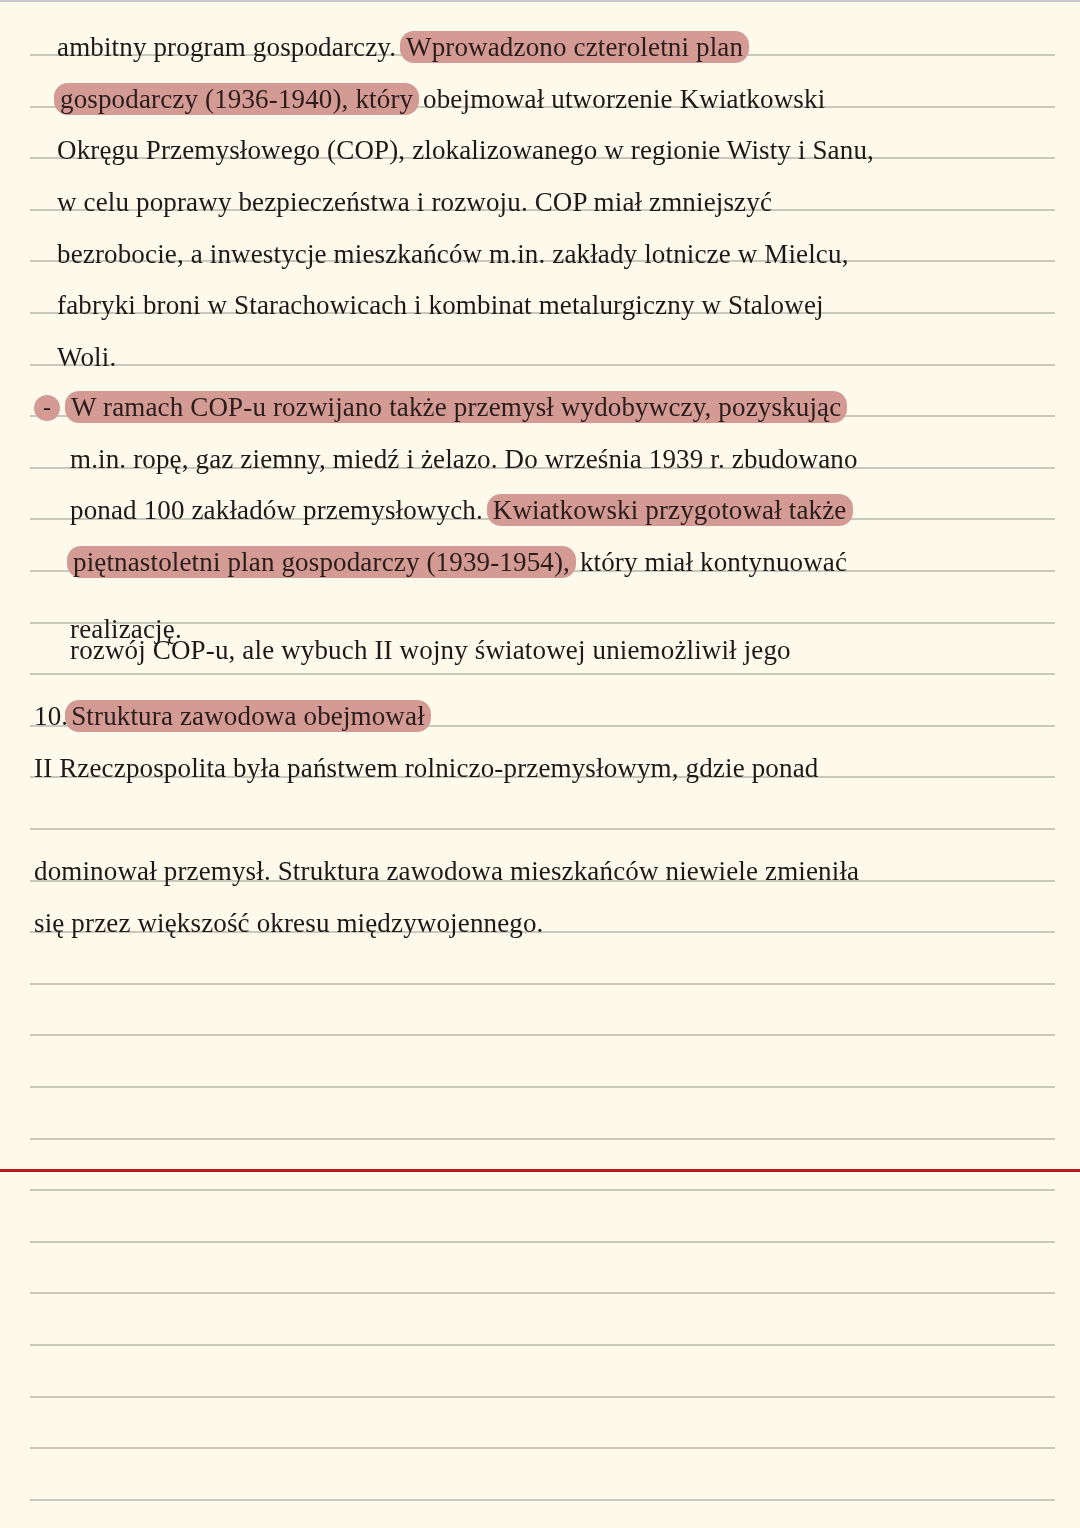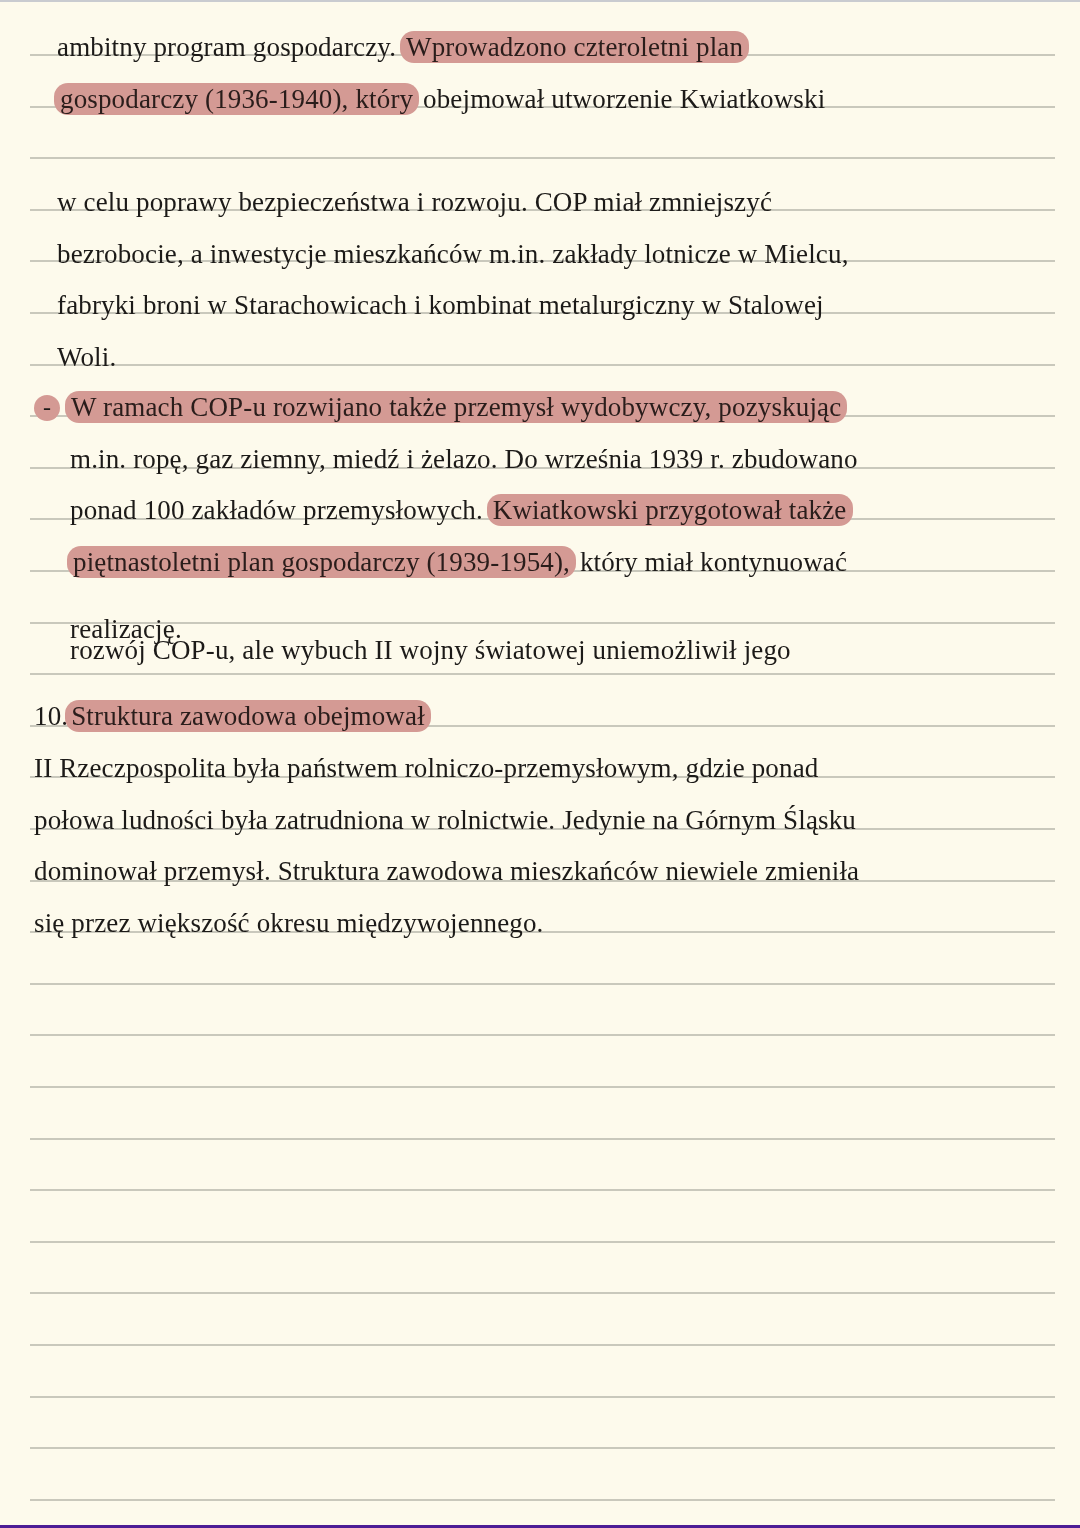"ambitny program gospodarczy. Wprowadzono" .page { border-bottom: 3px solid #4c1d95 -> 3px solid #b91c1c; height: 1528px -> 1172px }
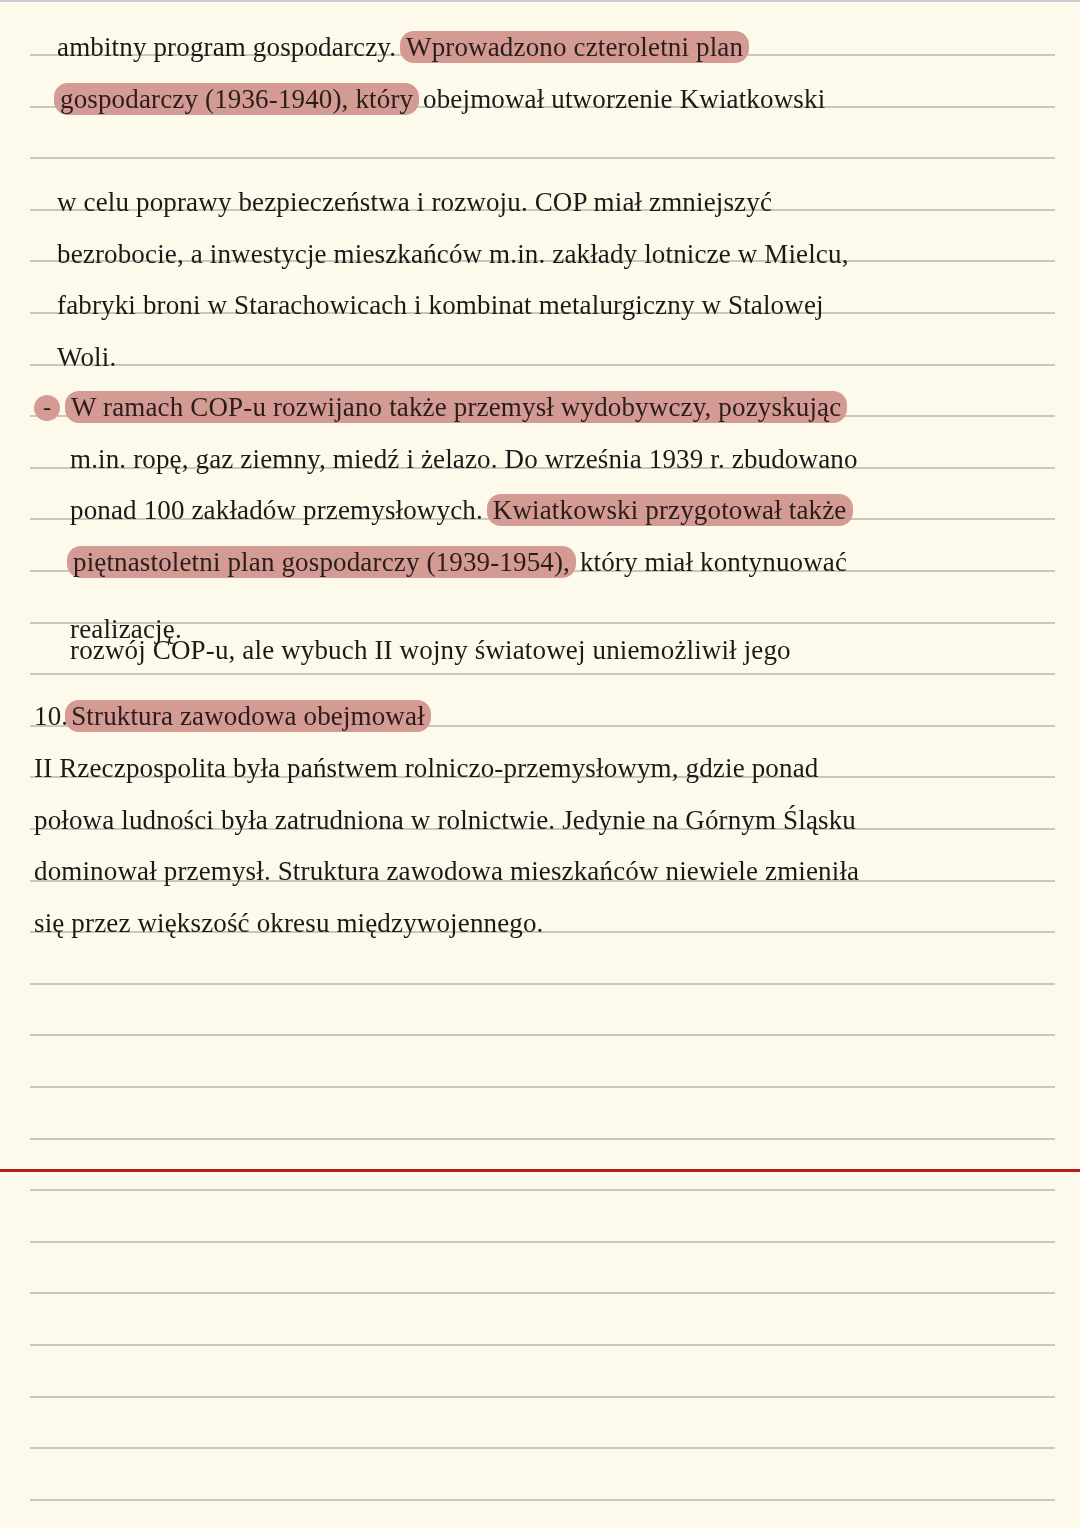"Okręgu Przemysłowego (COP)," div.line { html: none -> <div>Okręgu Przemysłowego (COP), zlokalizowanego w regionie Wisty i Sanu,</div> }
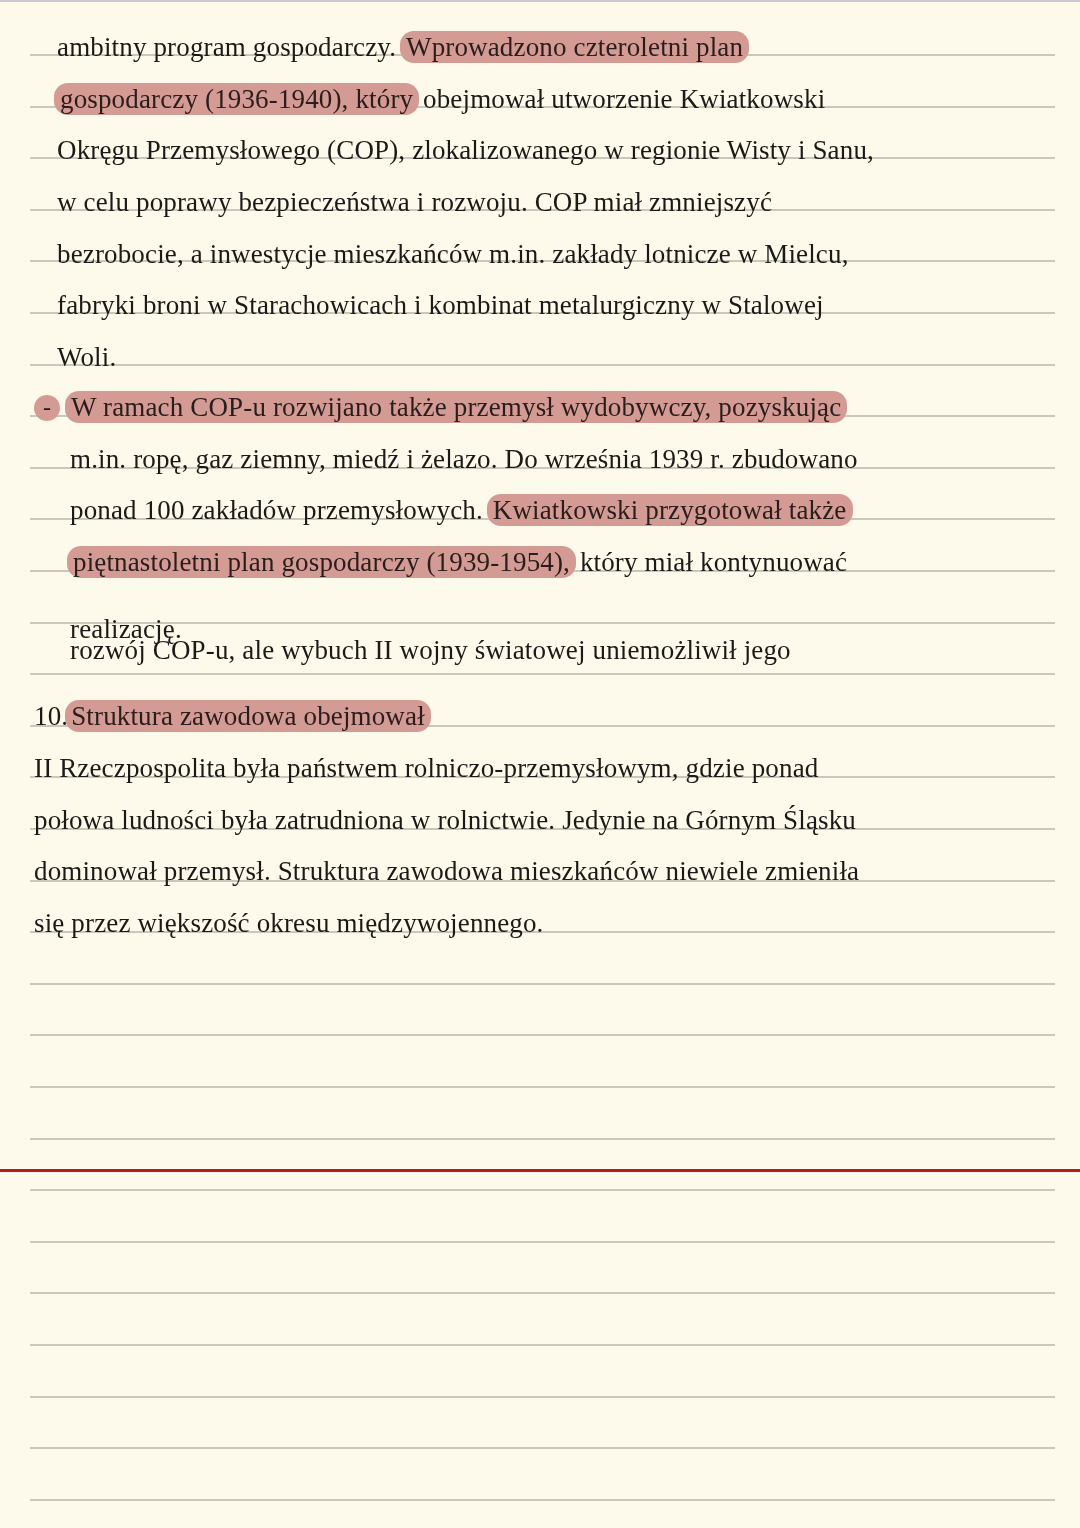"połowa ludności była zatrudniona w" div.line { html: <div>połowa ludności była zatrudniona w rolnictwie. Jedynie na Górnym Śląsku</div> -> none }
